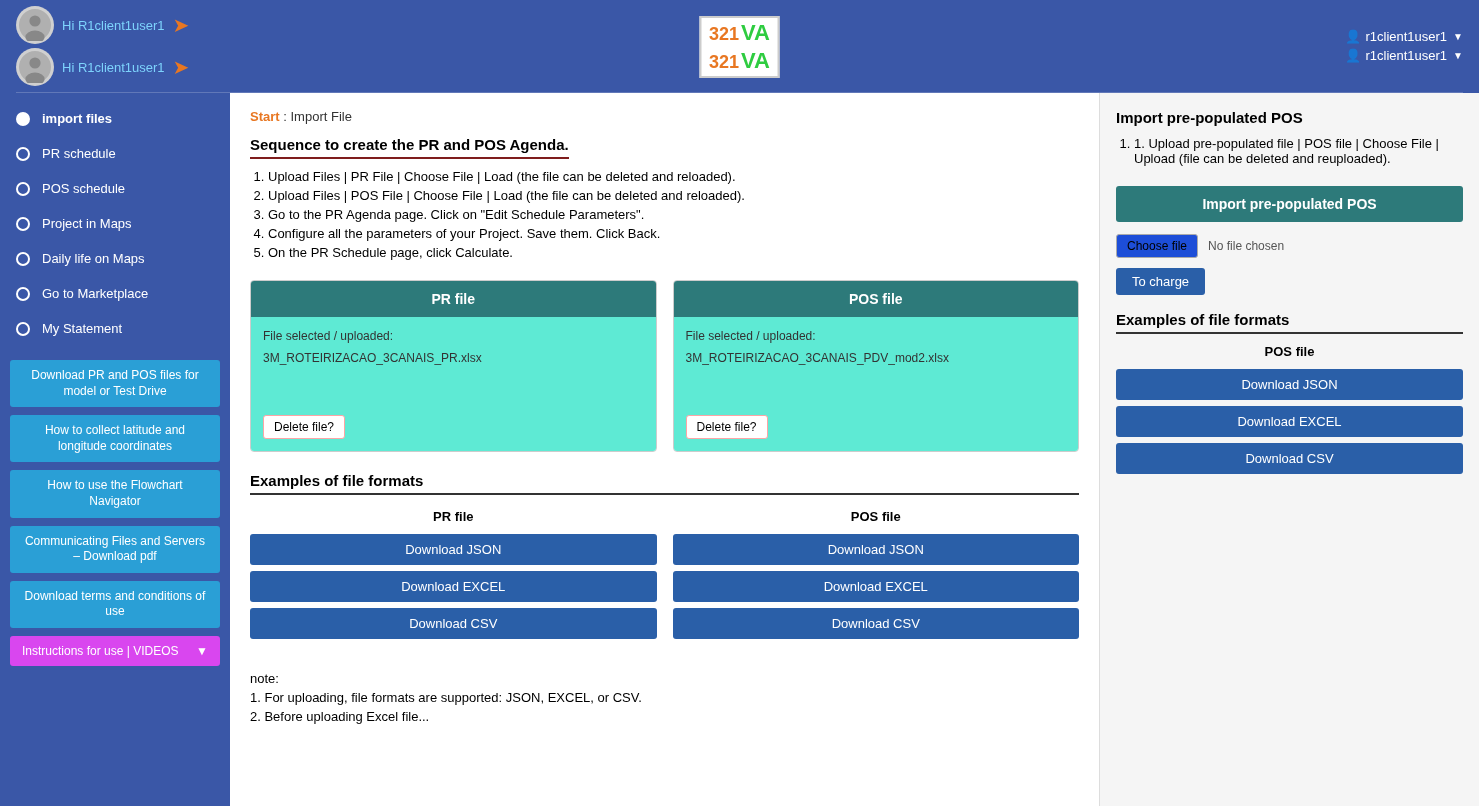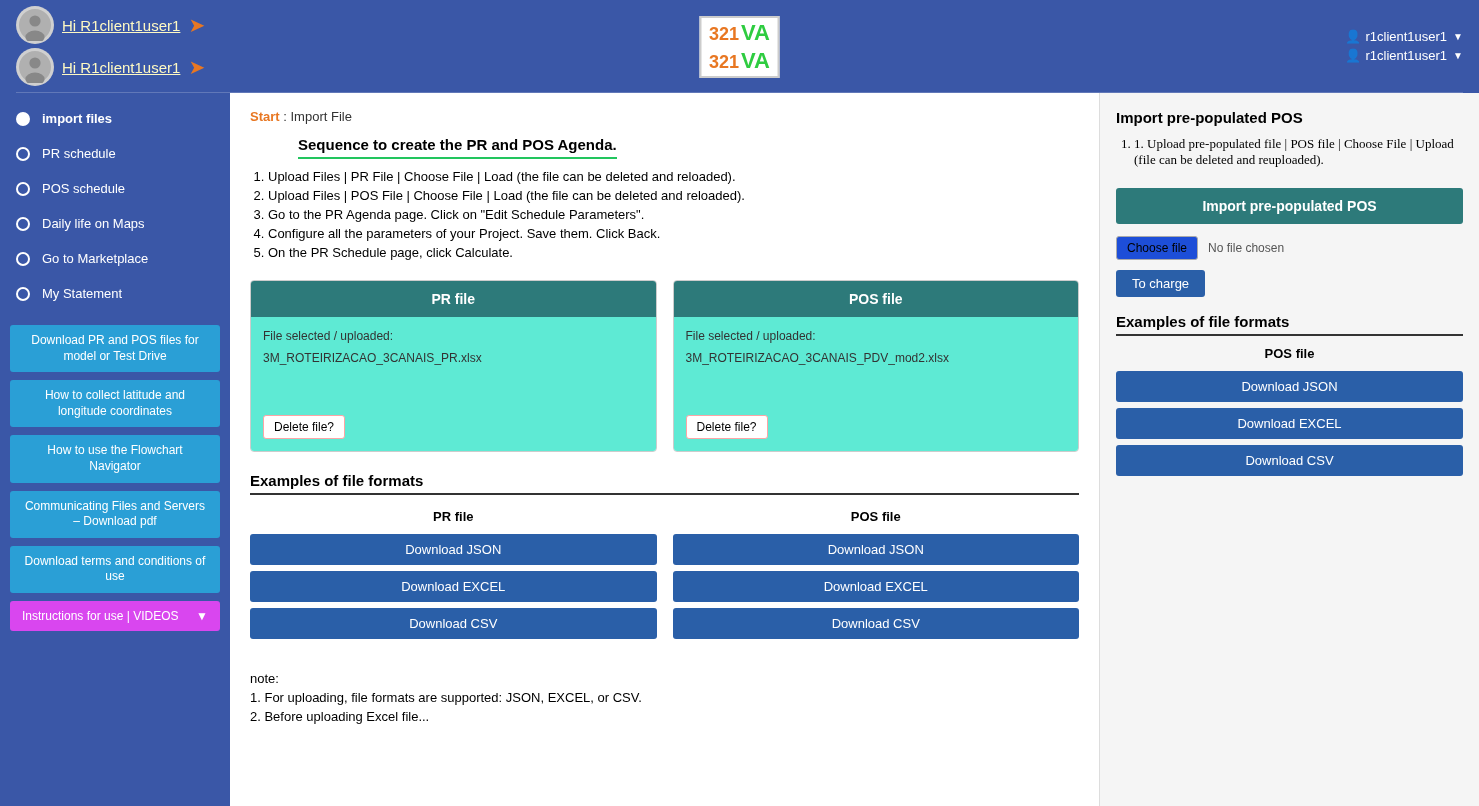"Hi R1client1user1" .user-name { color: #fef9c3 -> #7dd3fc; font-size: 15px -> 13px; text-decoration: underline -> none }
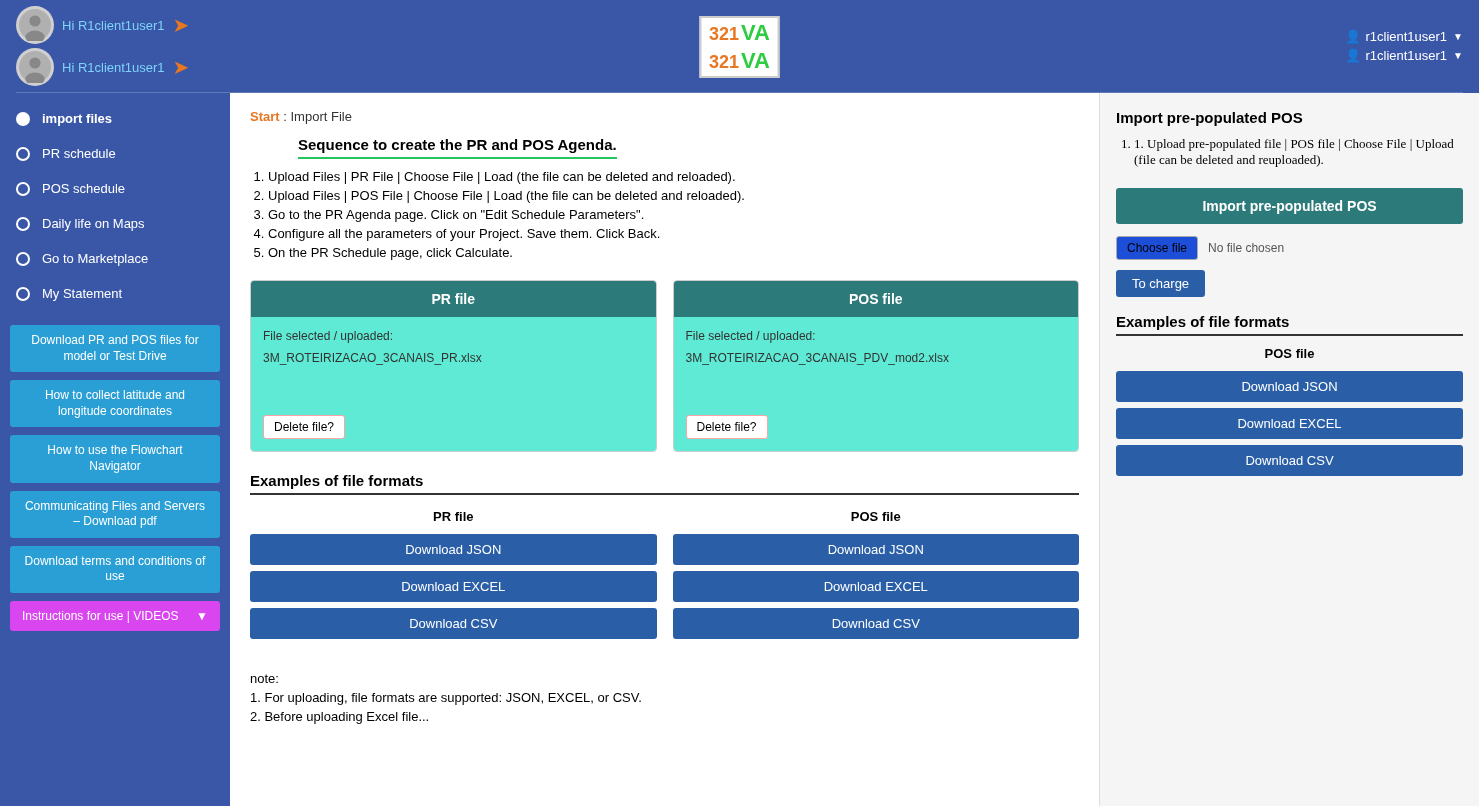"Sequence to create the PR" .section-title { border-bottom: 2px solid #22c55e -> 2px solid #7f1d1d; margin-left: 48px -> none }
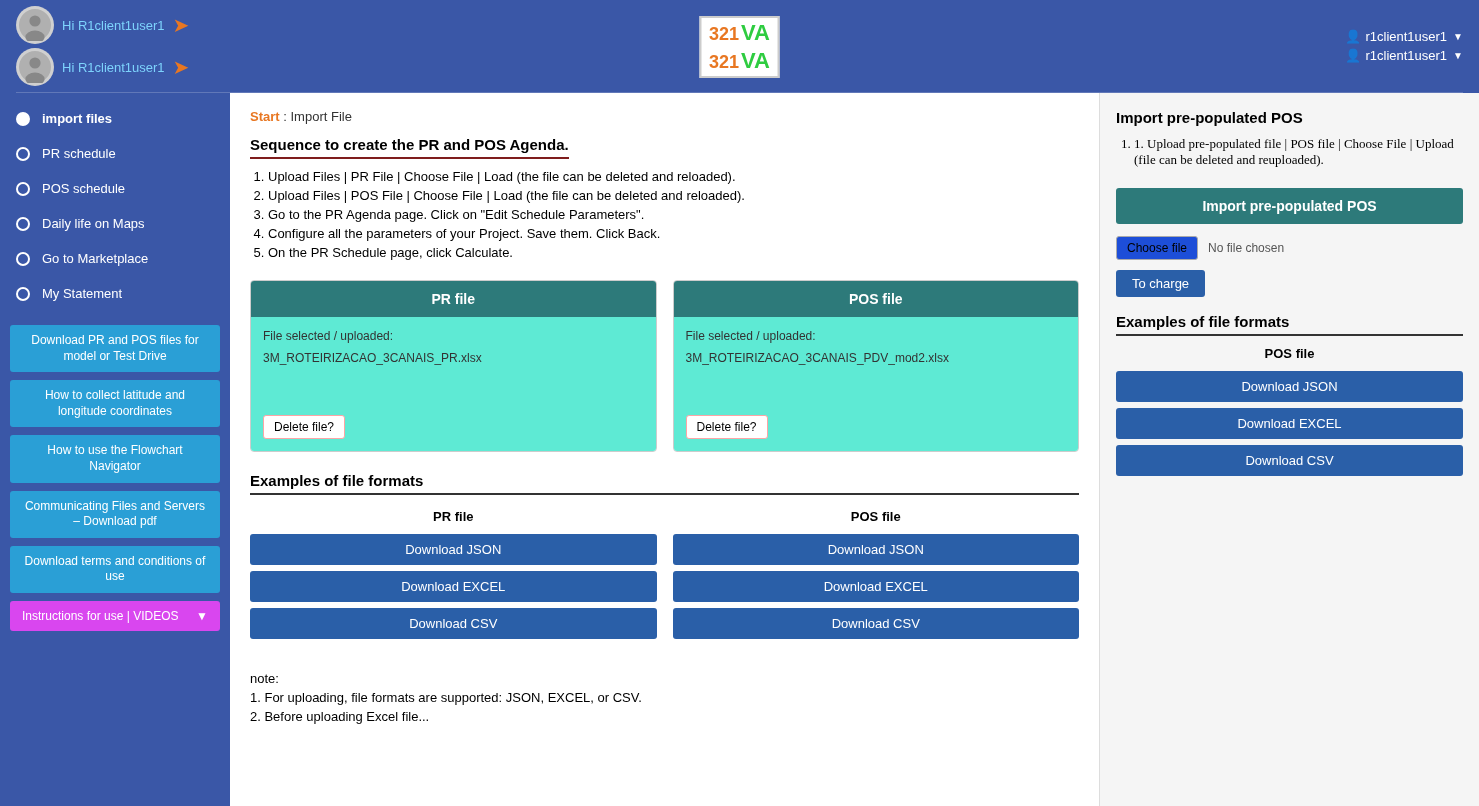"1. Upload pre-populated file |" .right-instructions-list { font-family: Liberation Serif, serif -> none }
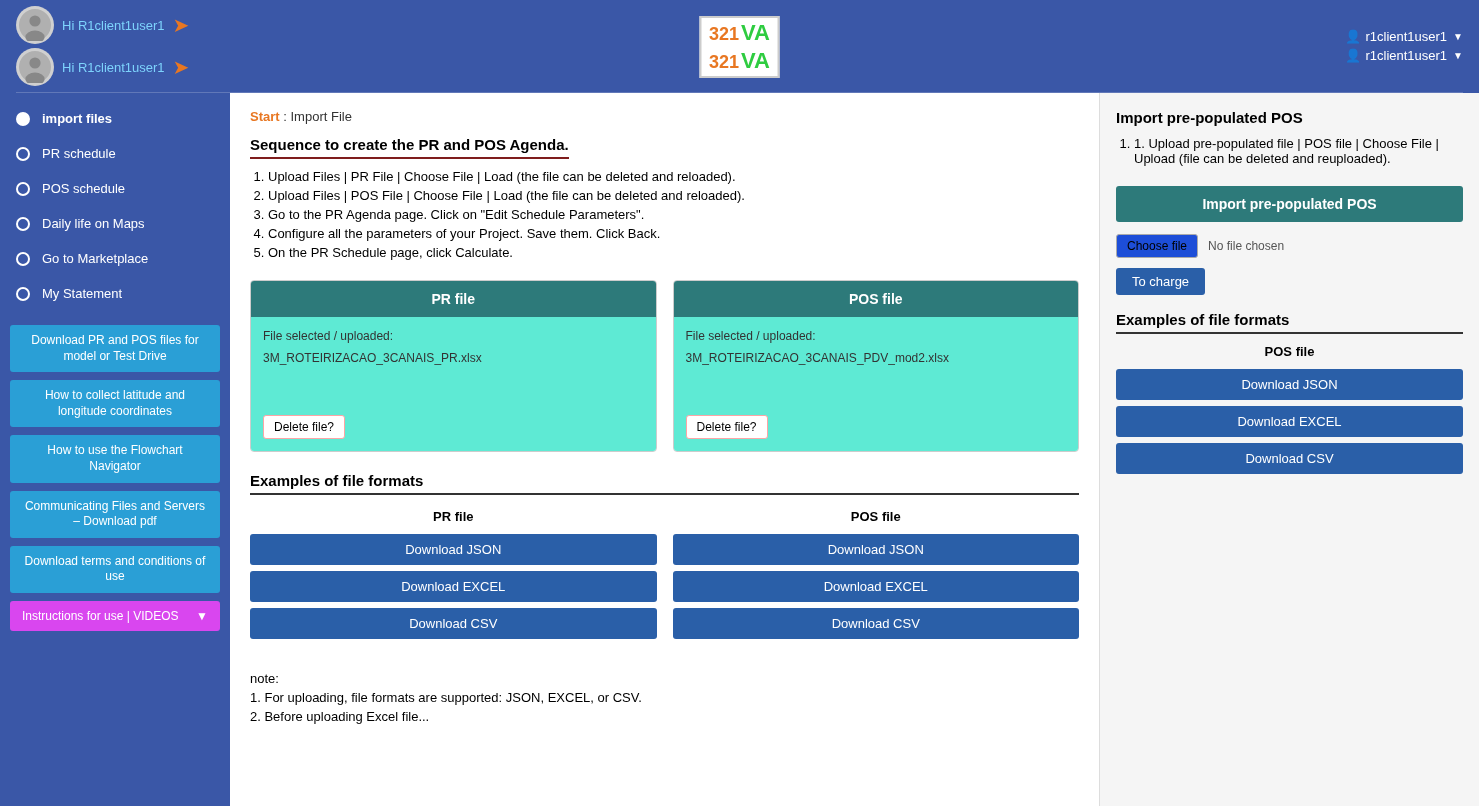"Project in Maps" div.sidebar-nav-item { html: none -> <div> <div></div> <span>Project in Maps</span> </div> }
